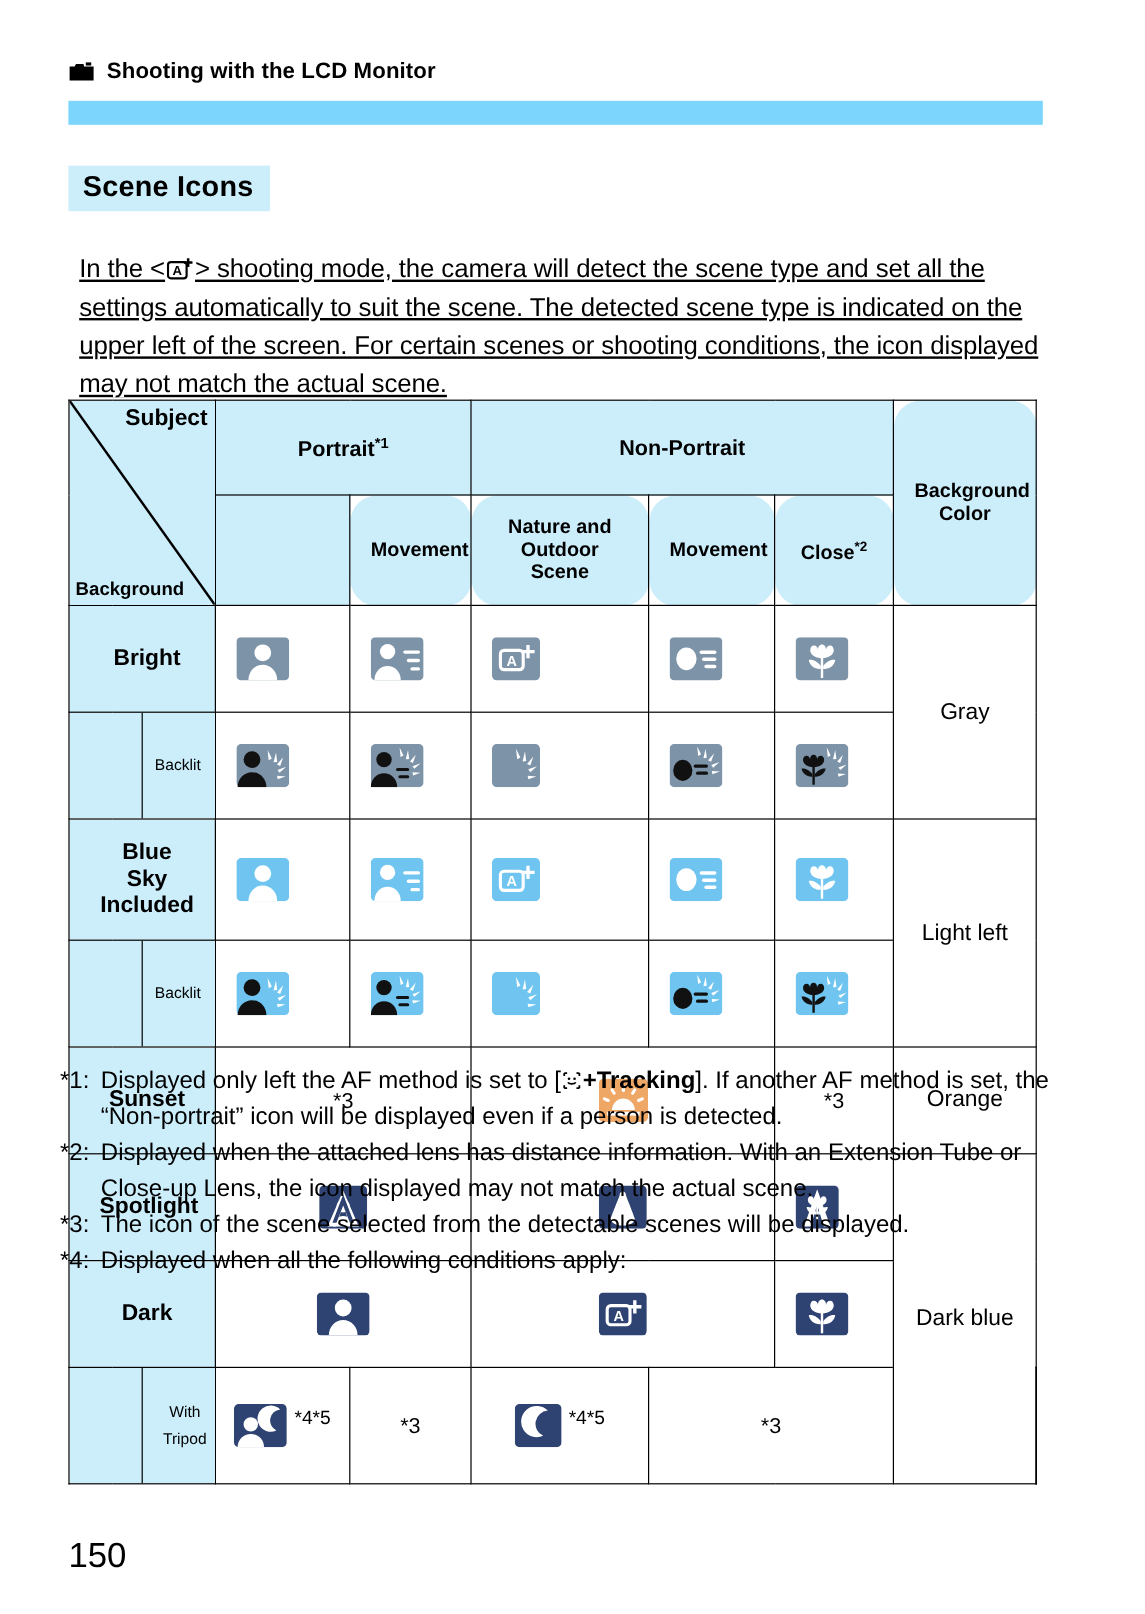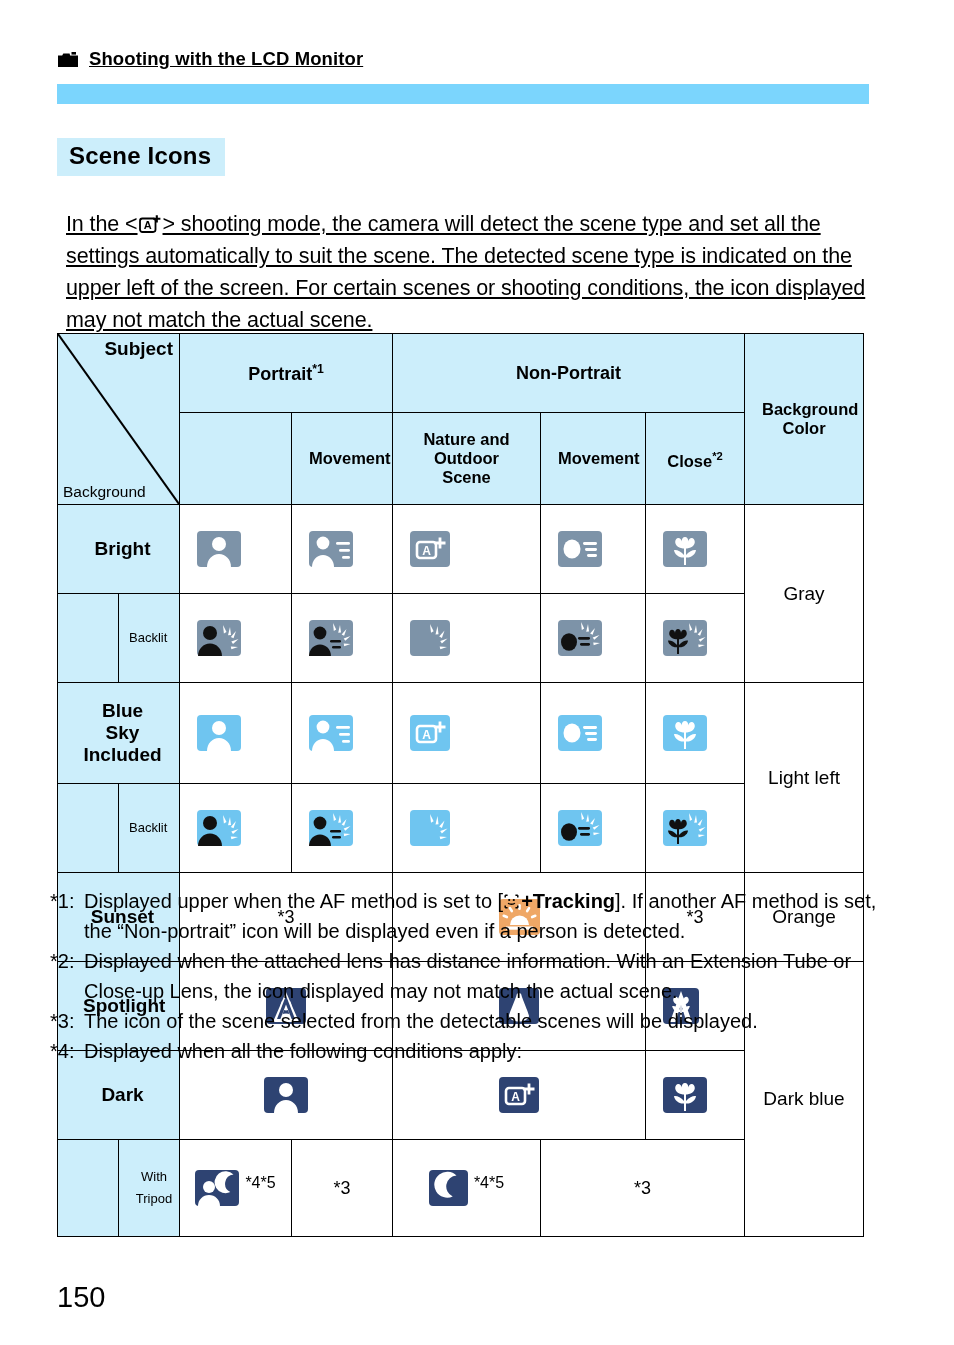"Shooting with the LCD Monitor" .running-head .rh-text { text-decoration: underline -> none }
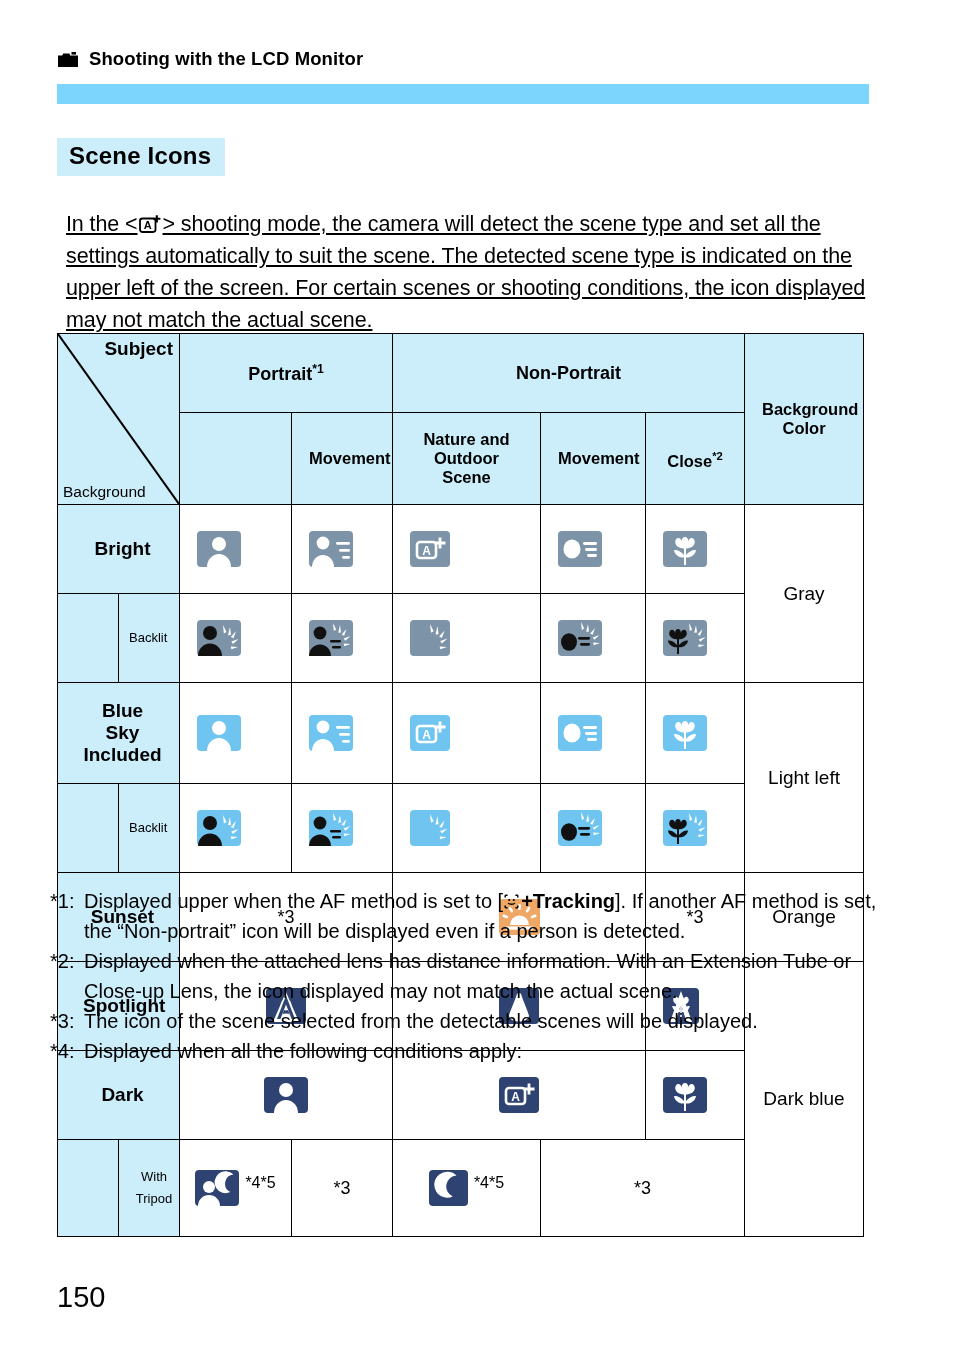"Background Color" .hd-sm { border-radius: none -> 22px }
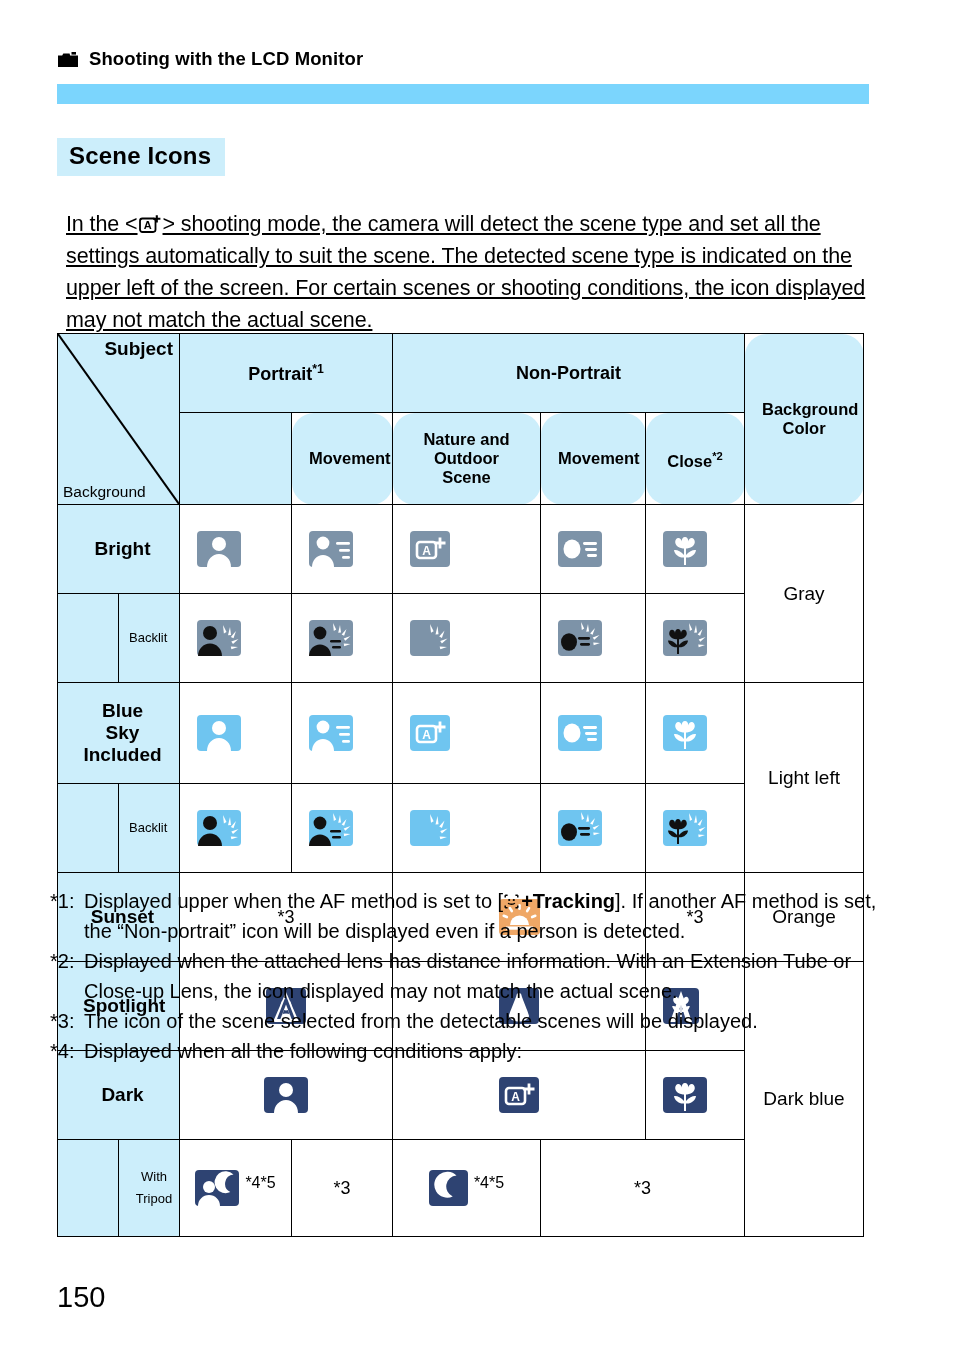"Background" .corner .background { font-weight: normal -> bold }
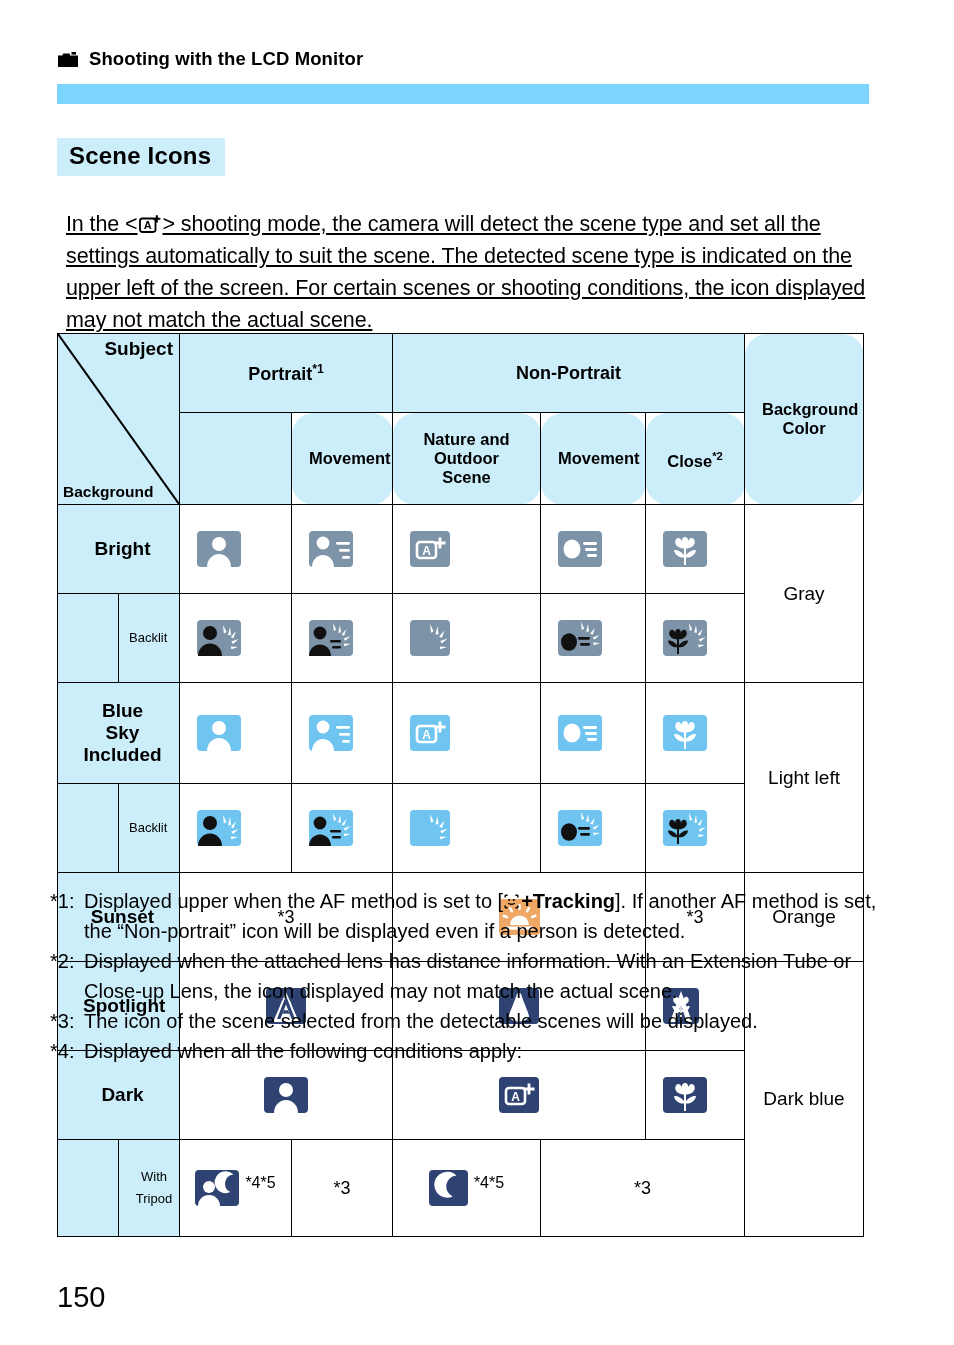"Displayed upper when the AF" span { text: upper when -> only left }
